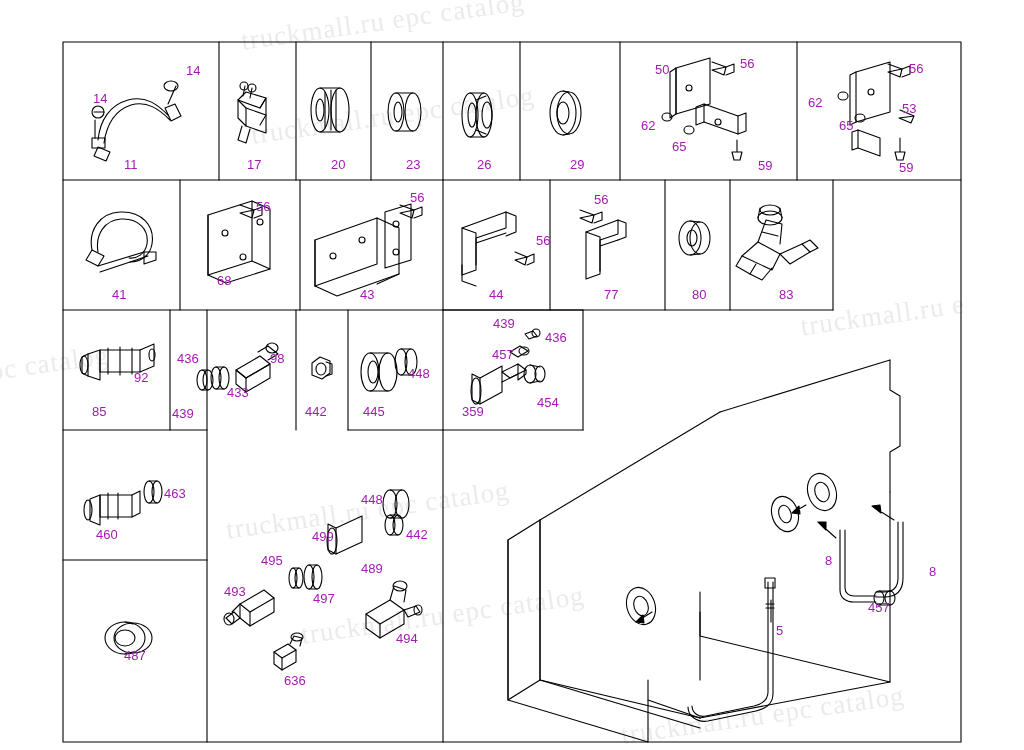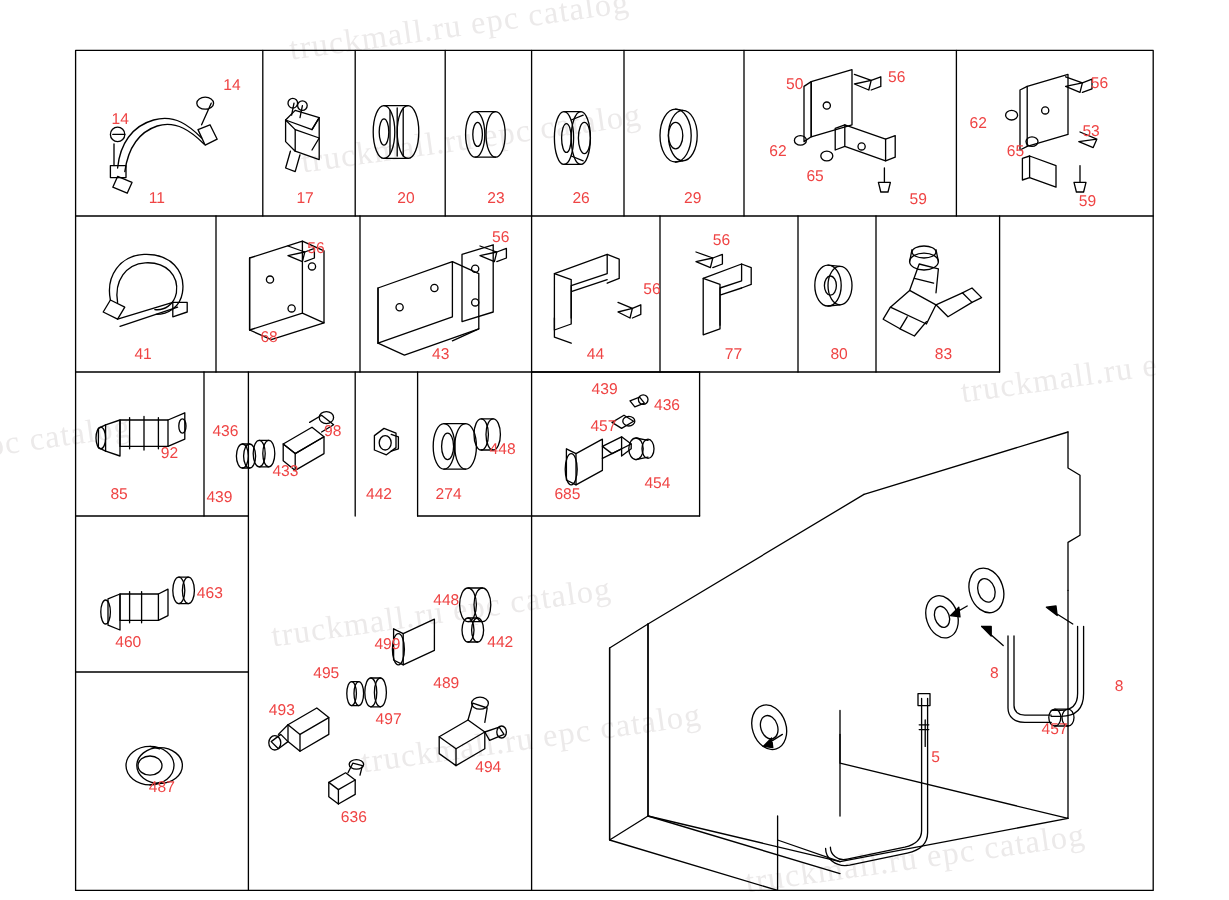"14" .lbl { color: #ef4444 -> #a21caf }
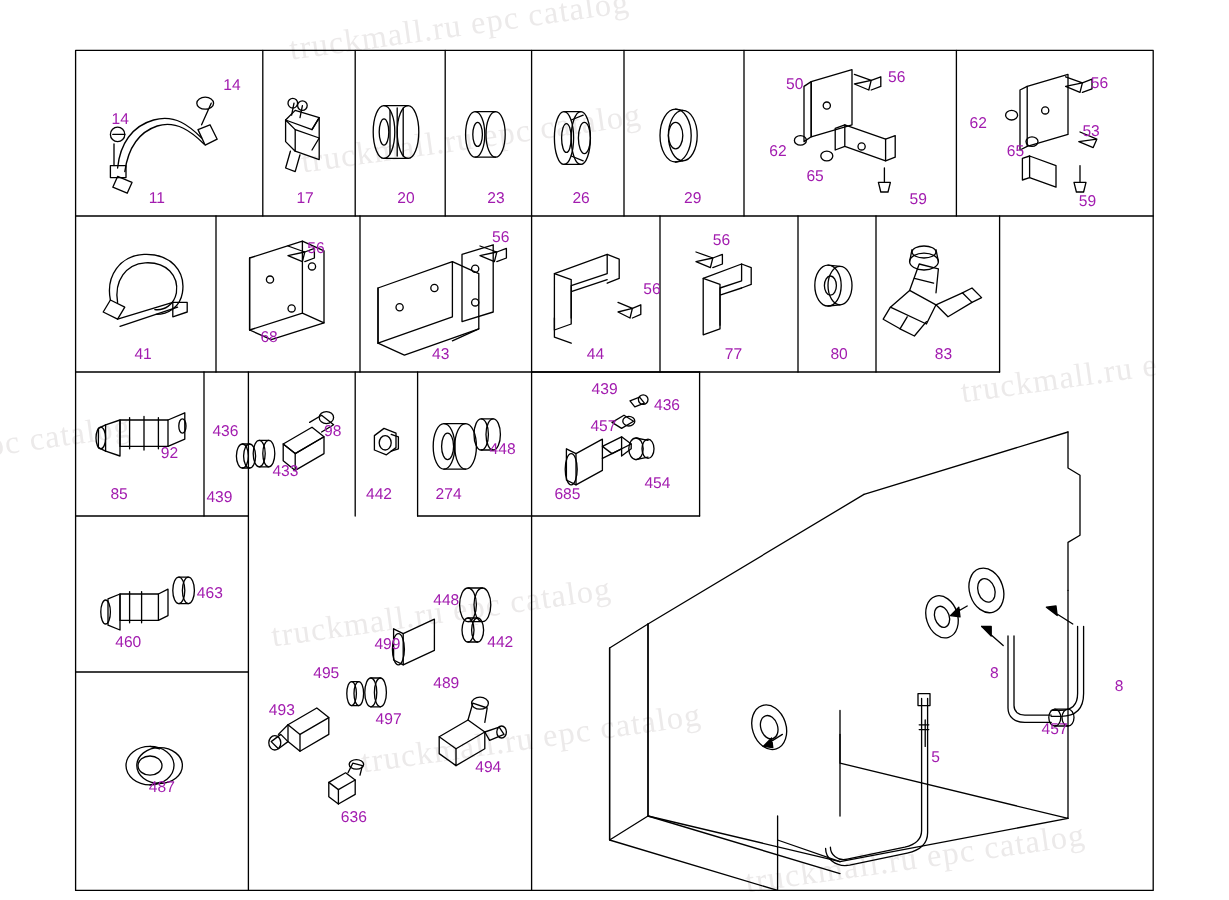"274" div.lbl { text: 274 -> 445 }
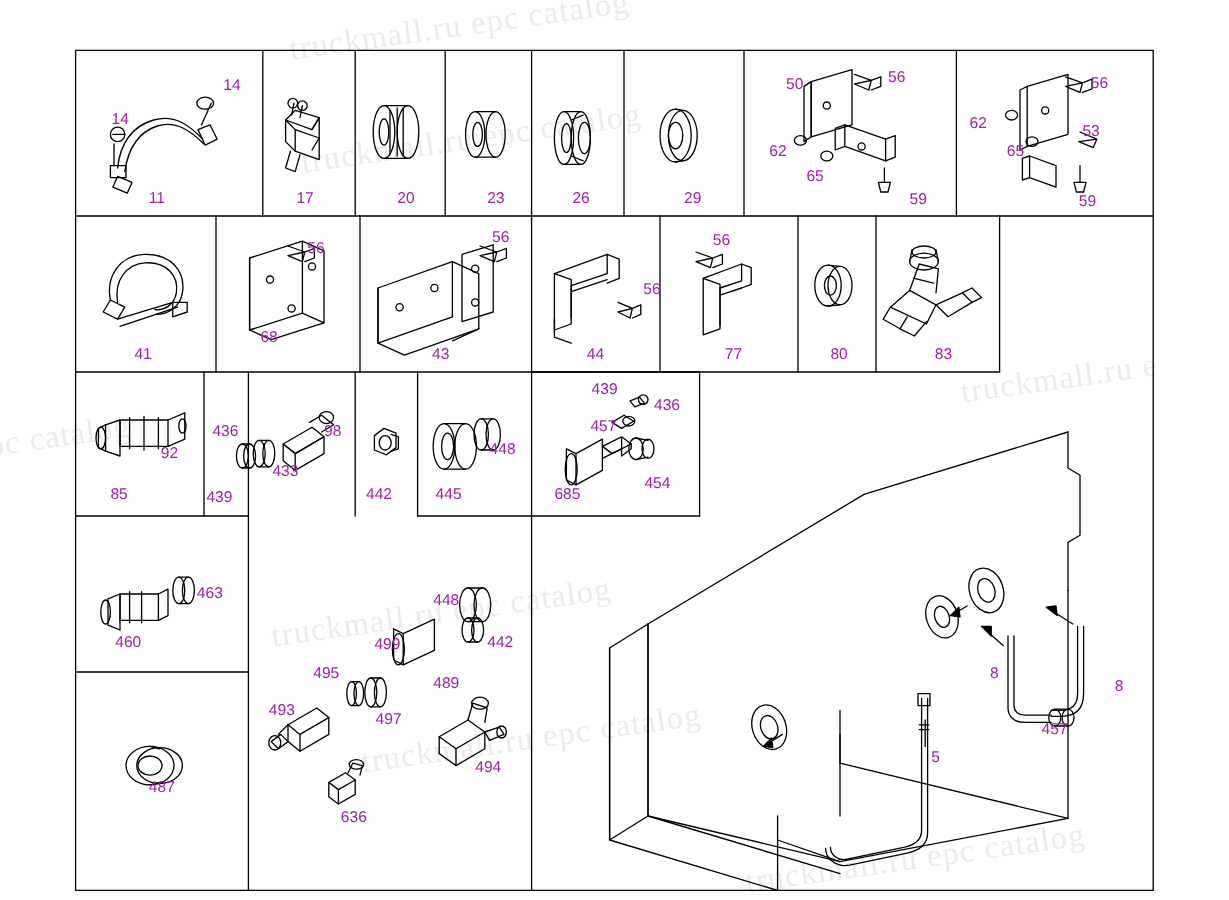"685" div.lbl { text: 685 -> 359 }
